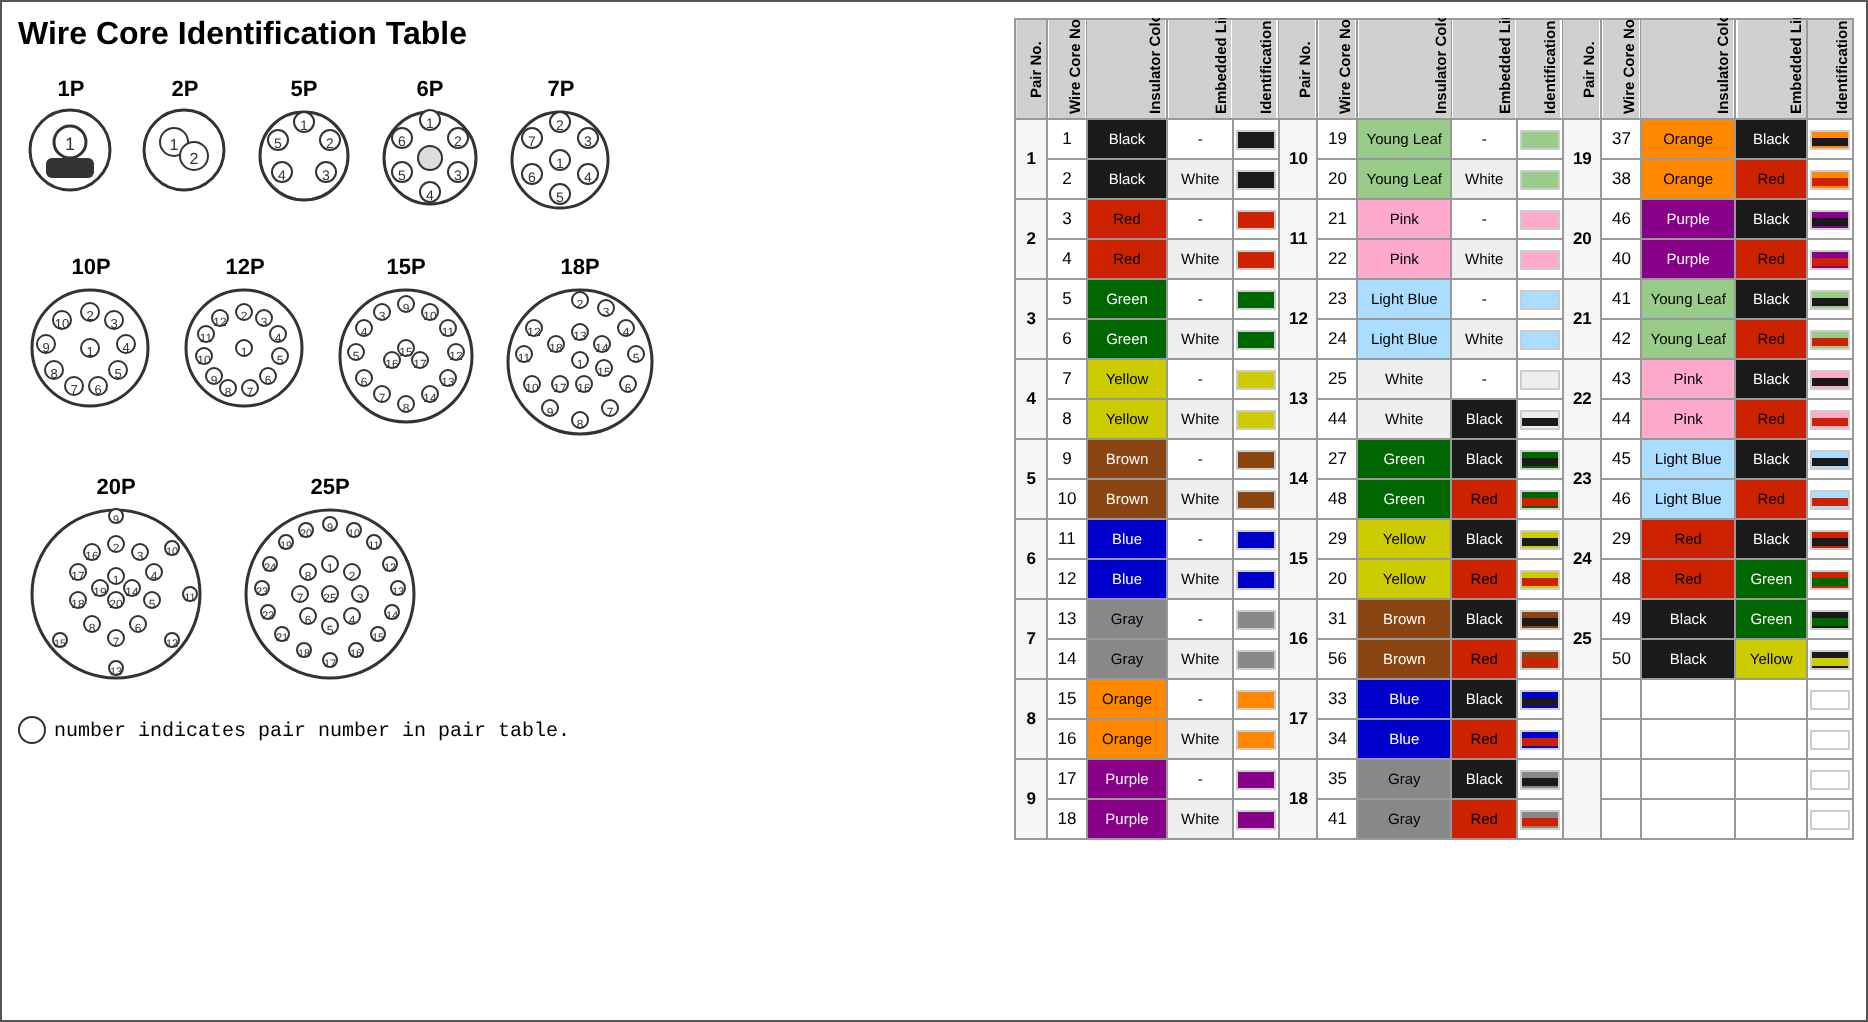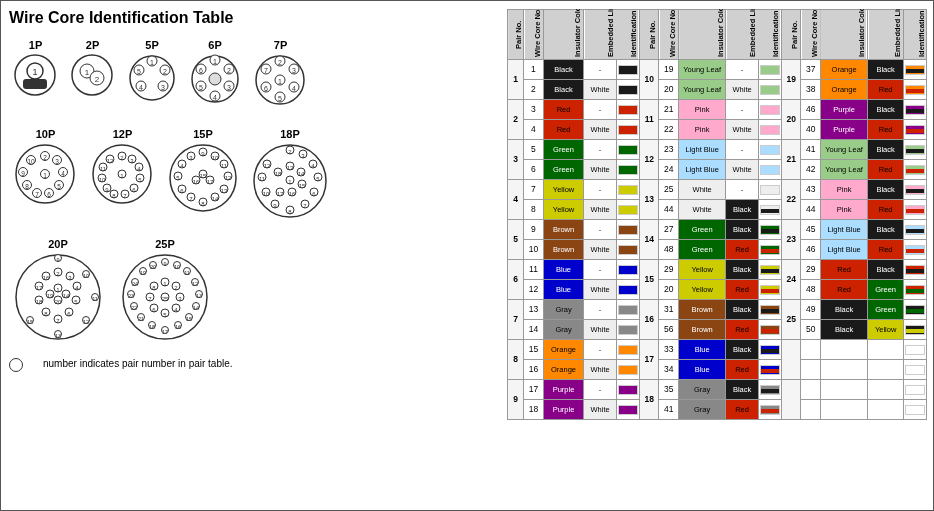"number indicates pair number in" .note { align-items: flex-start -> flex-end; font-family: none -> Liberation Mono, monospace; gap: 20px -> 4px }
